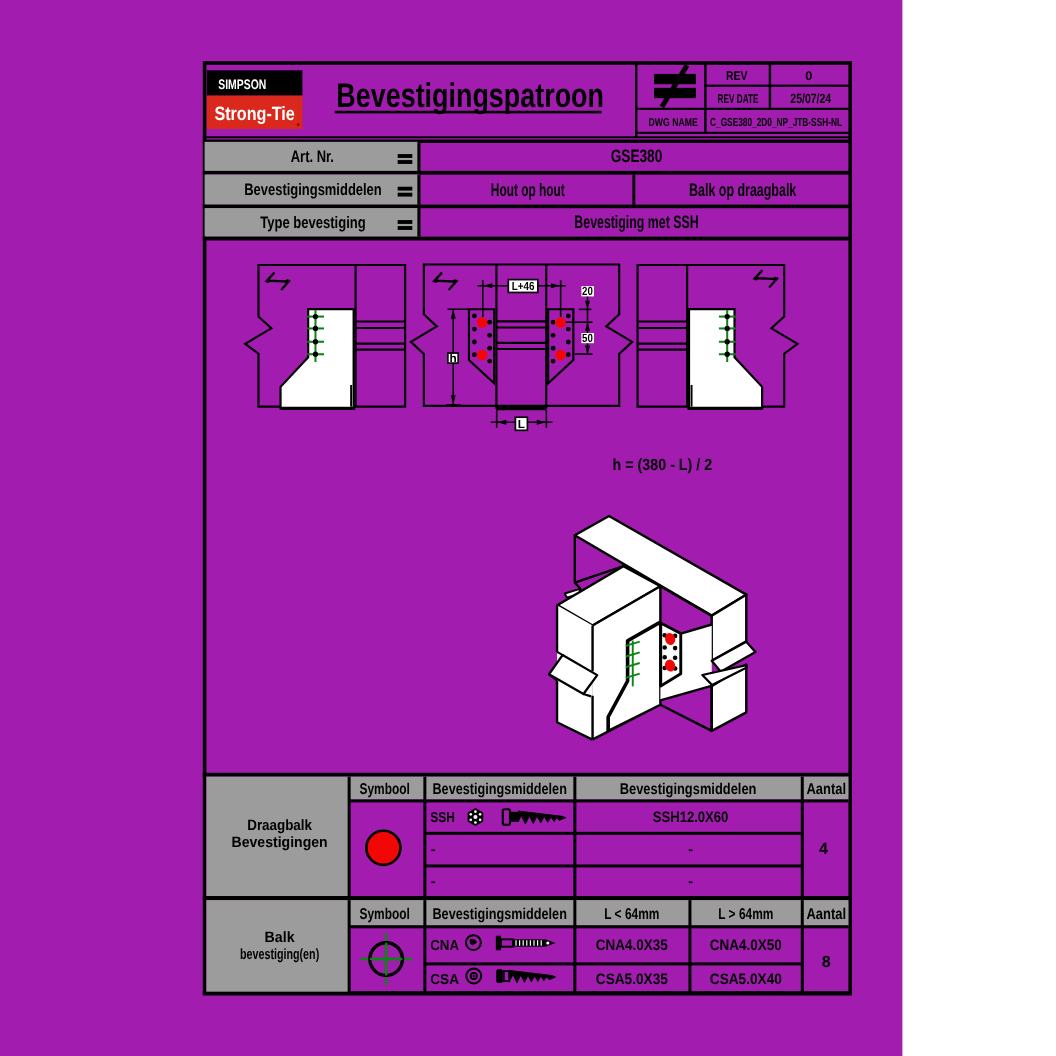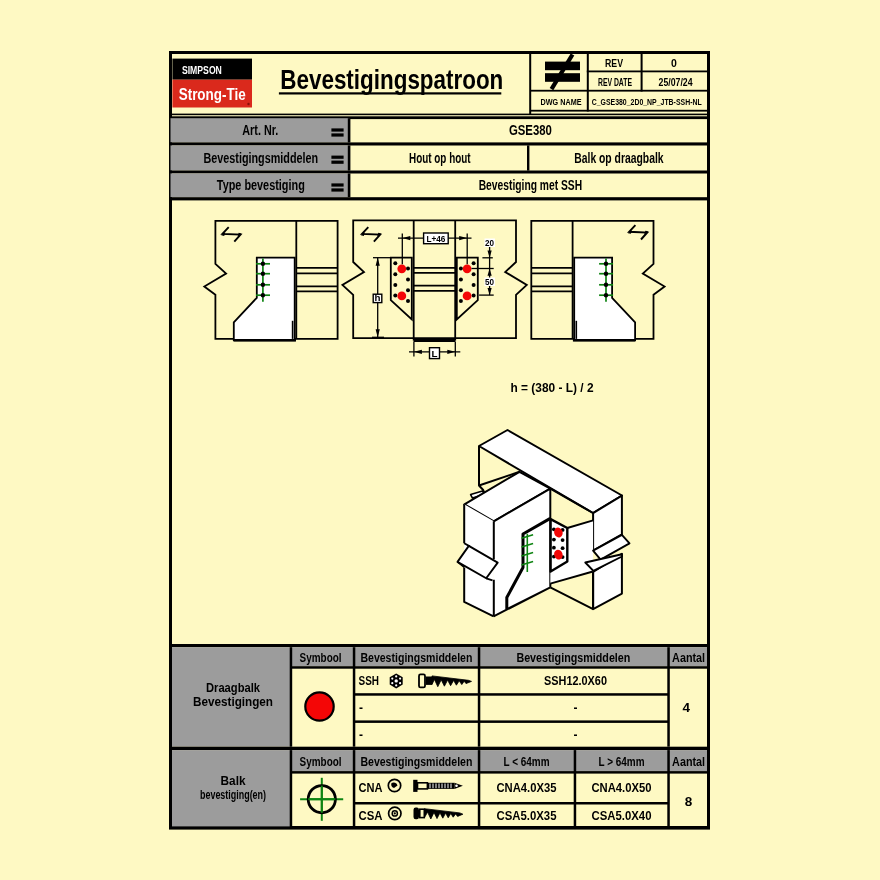"SIMPSON" #page { background: #fef9c3 -> #a21caf; width: 880px -> 752px }
